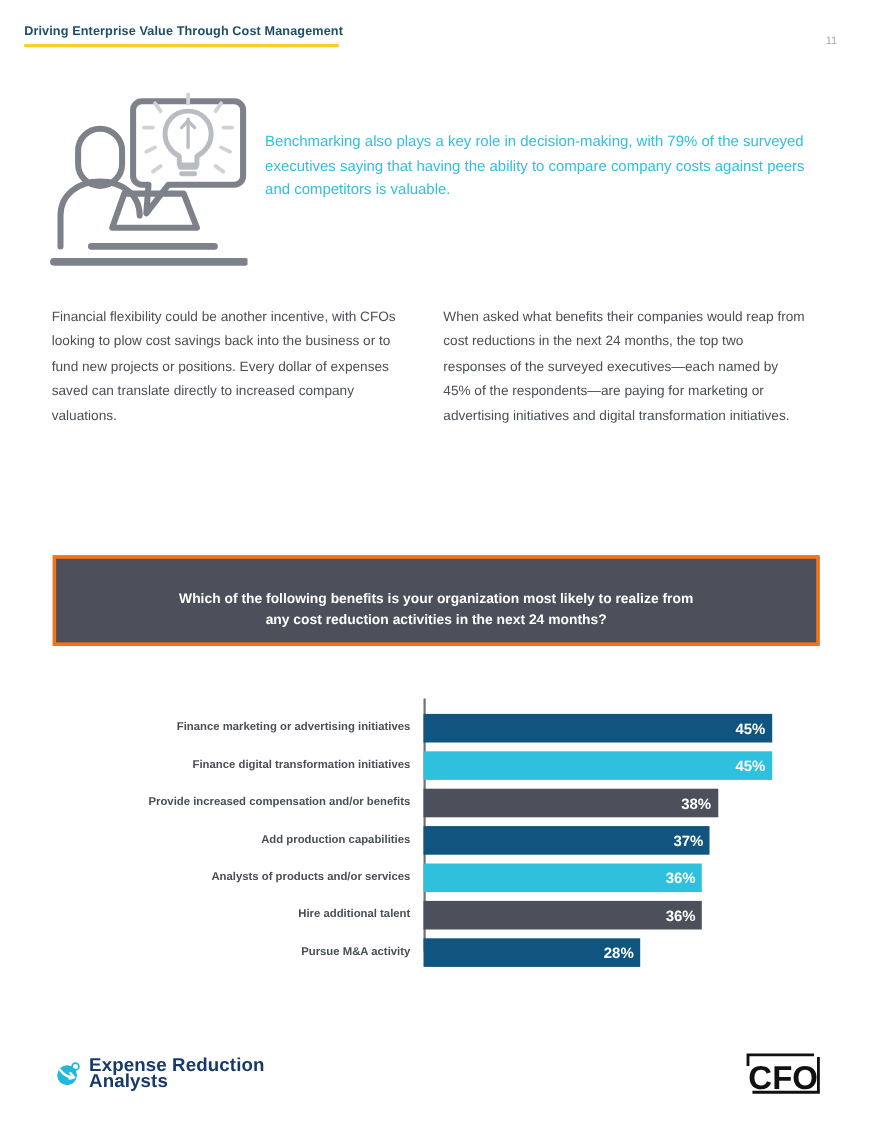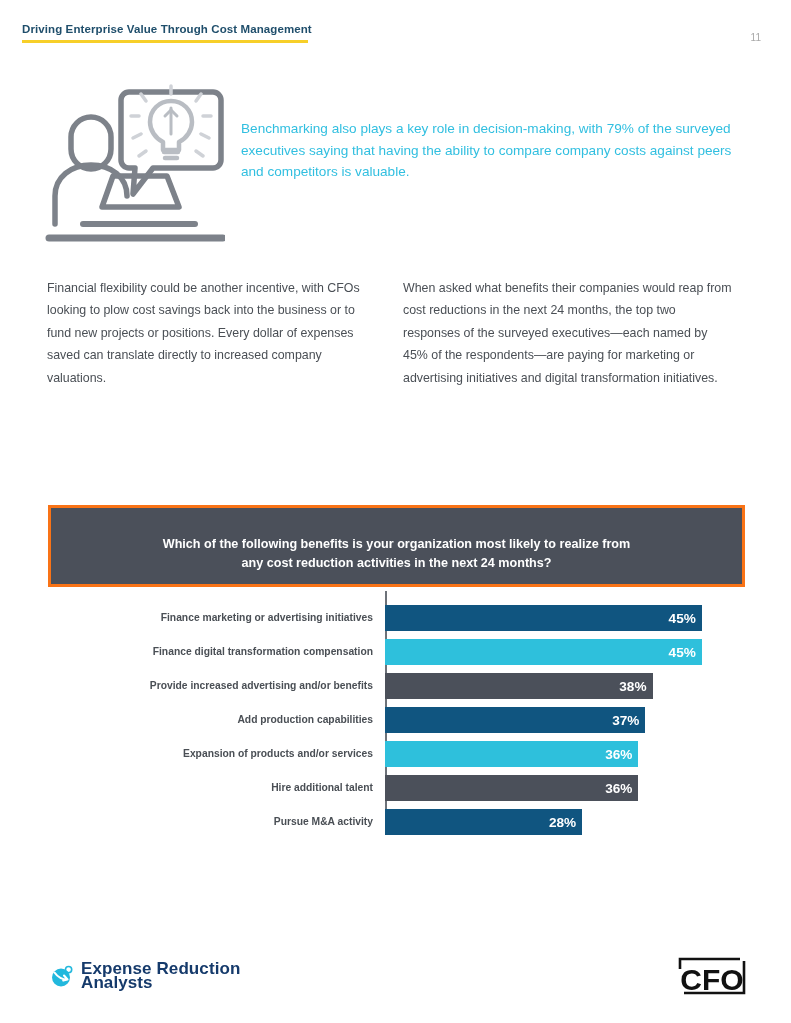"Finance marketing or advertising" .chart-body { margin-top: none -> 44px }
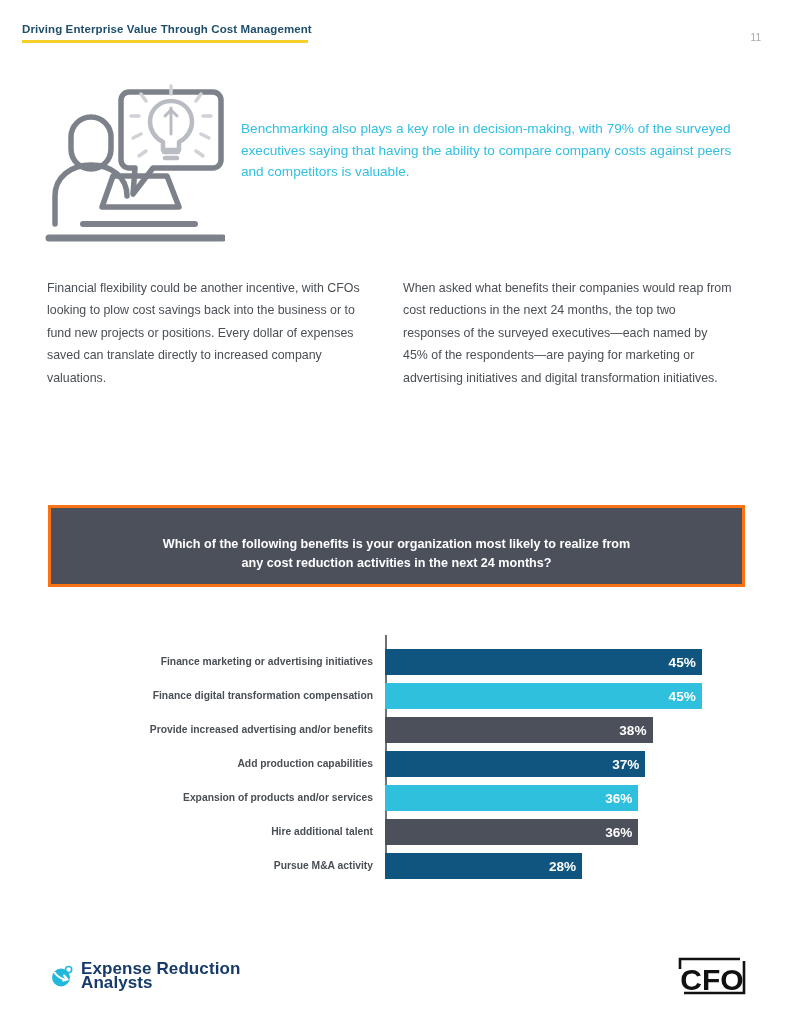"Finance digital transformation" div.bar-label { text: compensation -> initiatives }
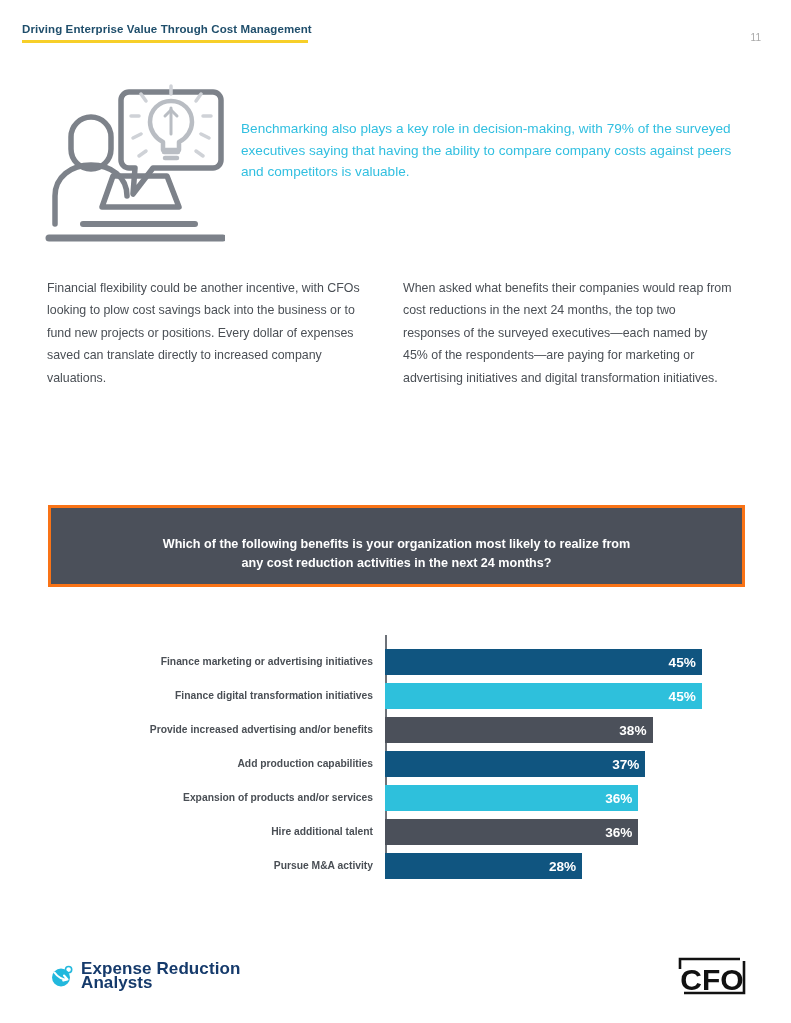"Provide increased advertising and/or" div.bar-label { text: advertising -> compensation }
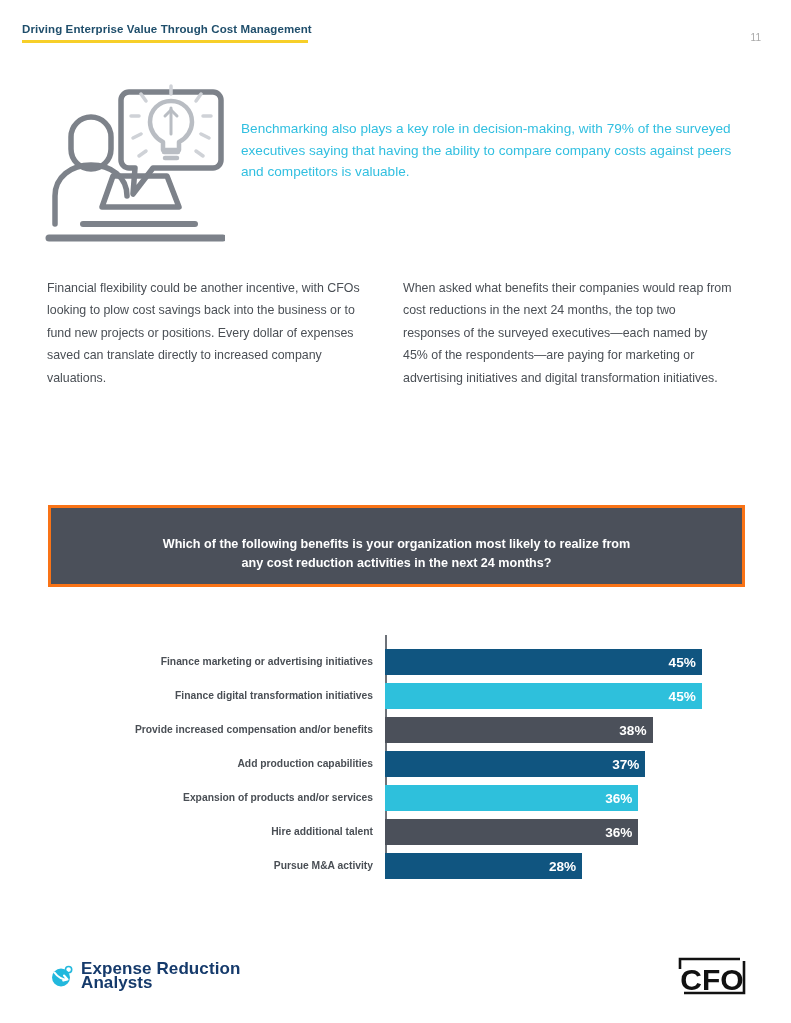"Expansion of products and/or services" div.bar-label { text: Expansion -> Analysts }
